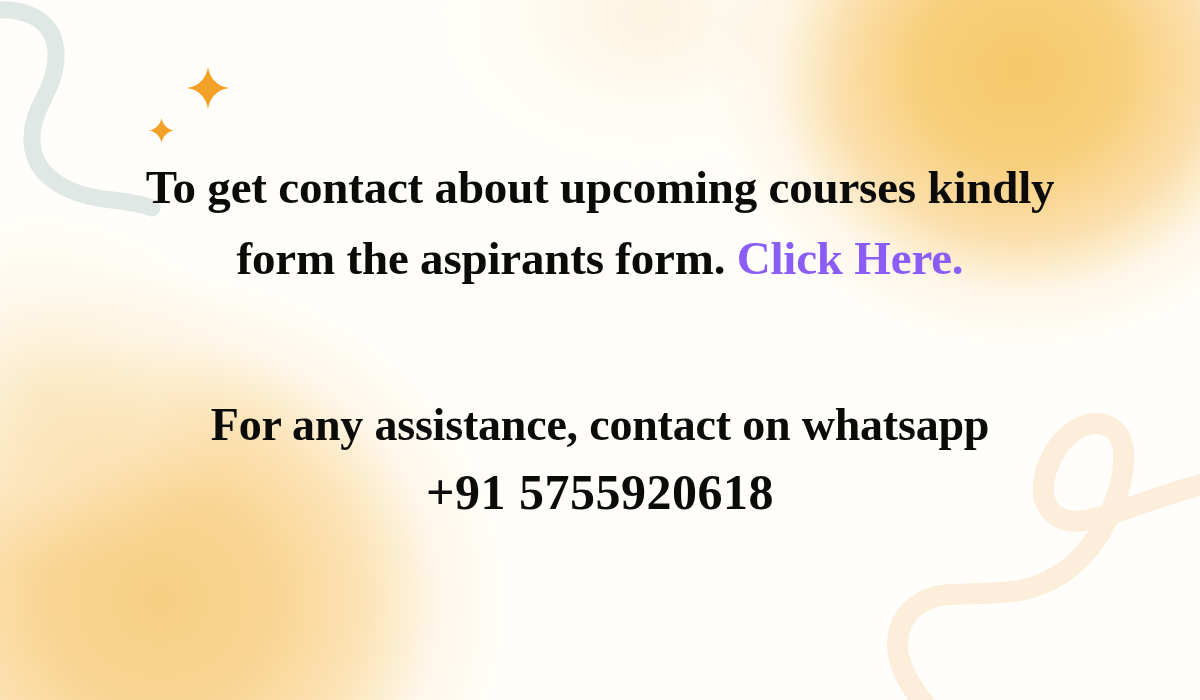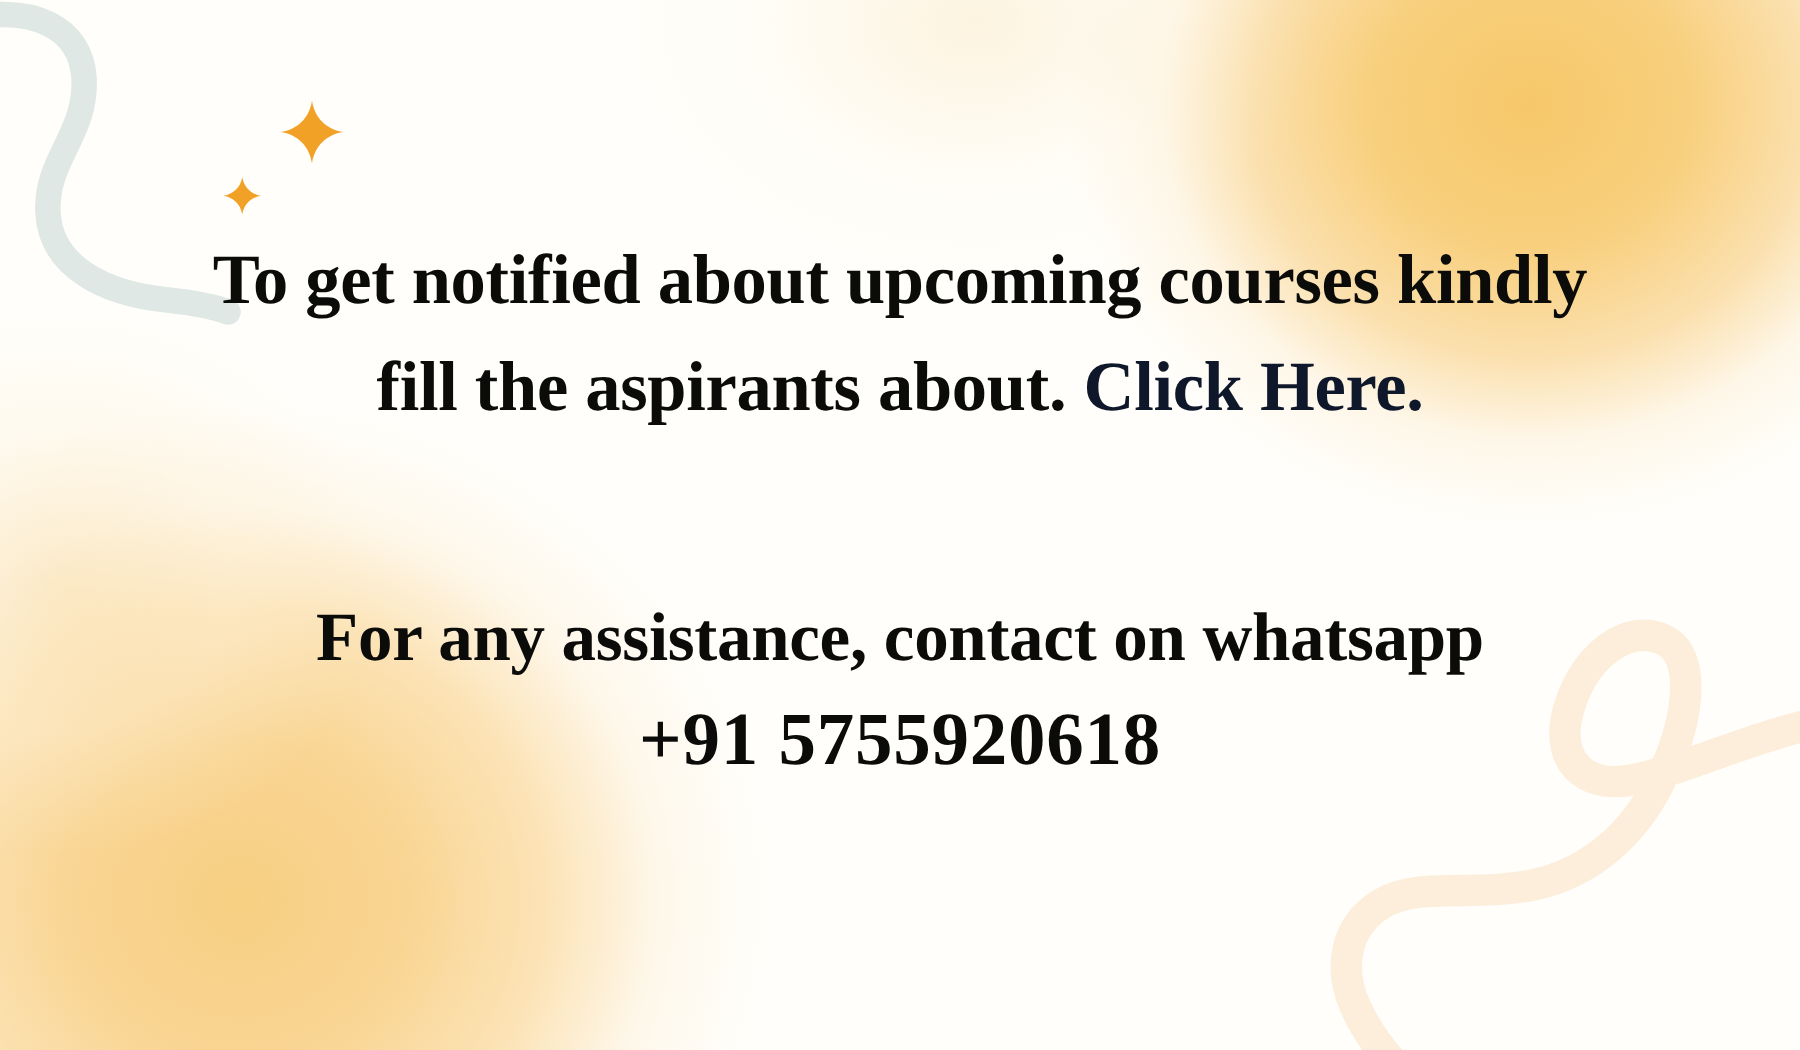"To get notified about upcoming" span { text: notified -> contact }
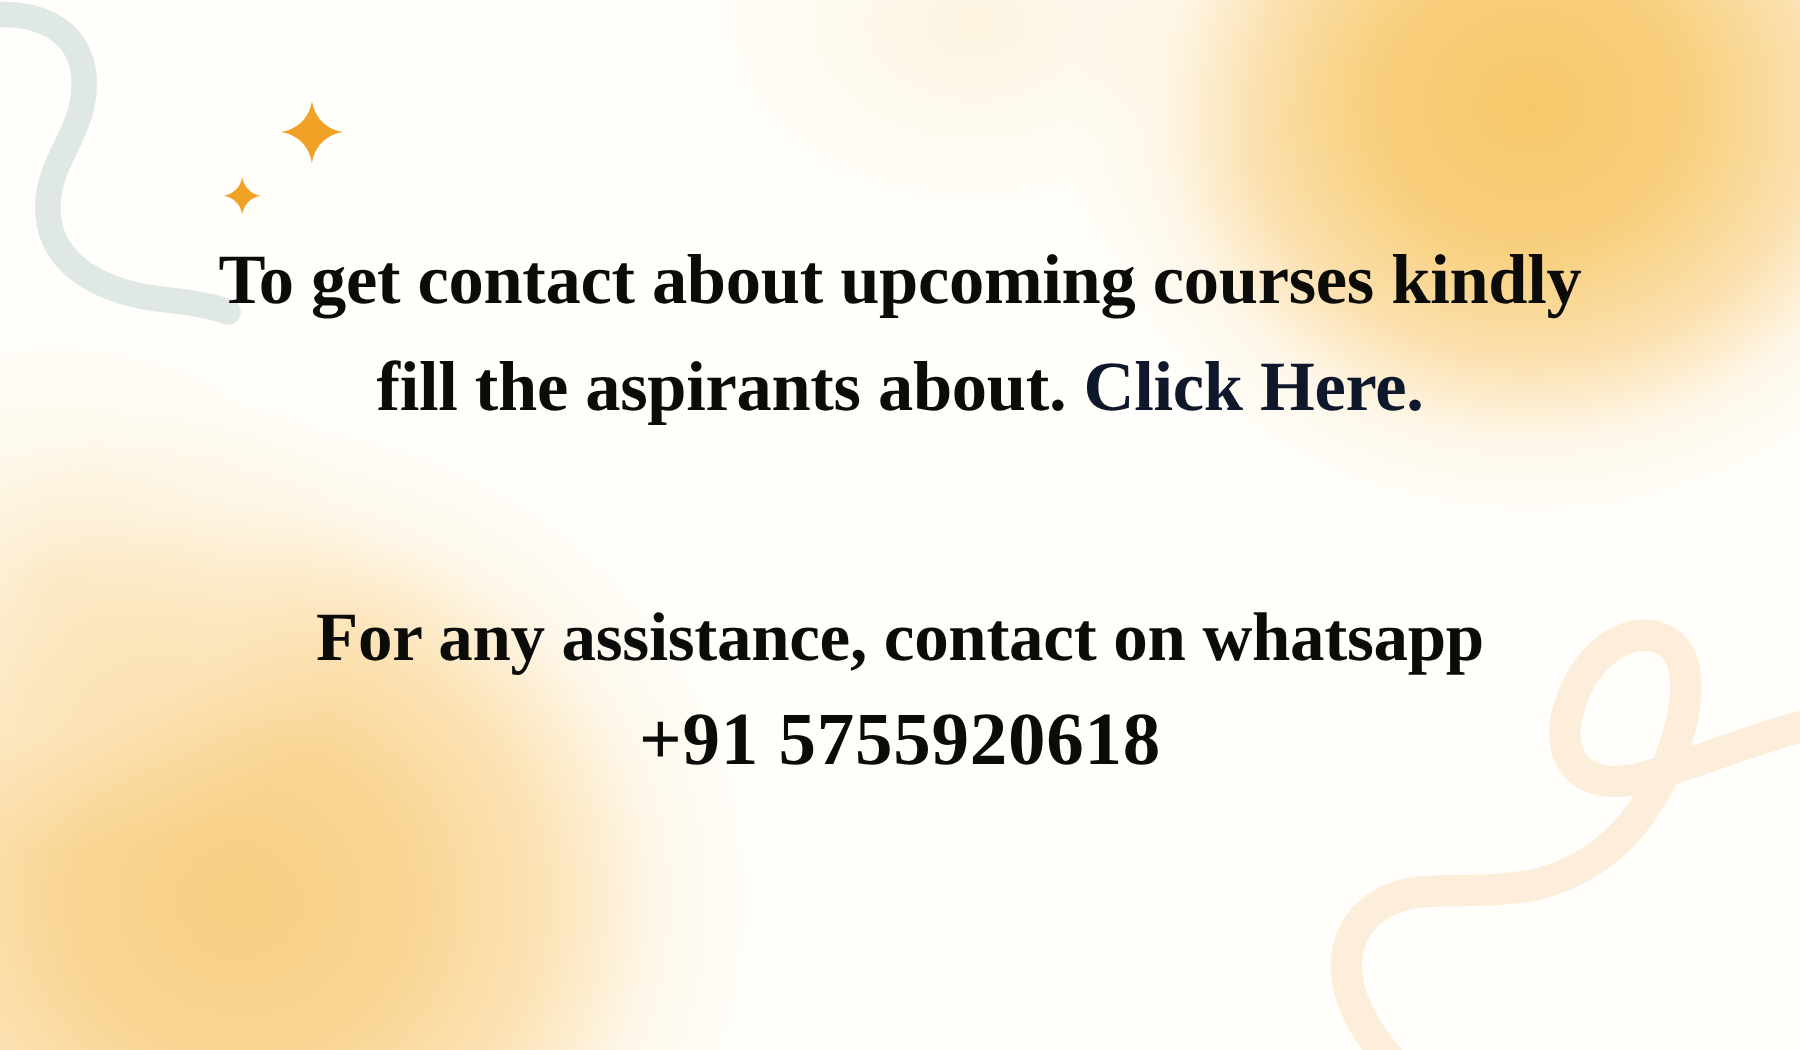"fill the aspirants about." span { text: fill the aspirants about -> form the aspirants form }
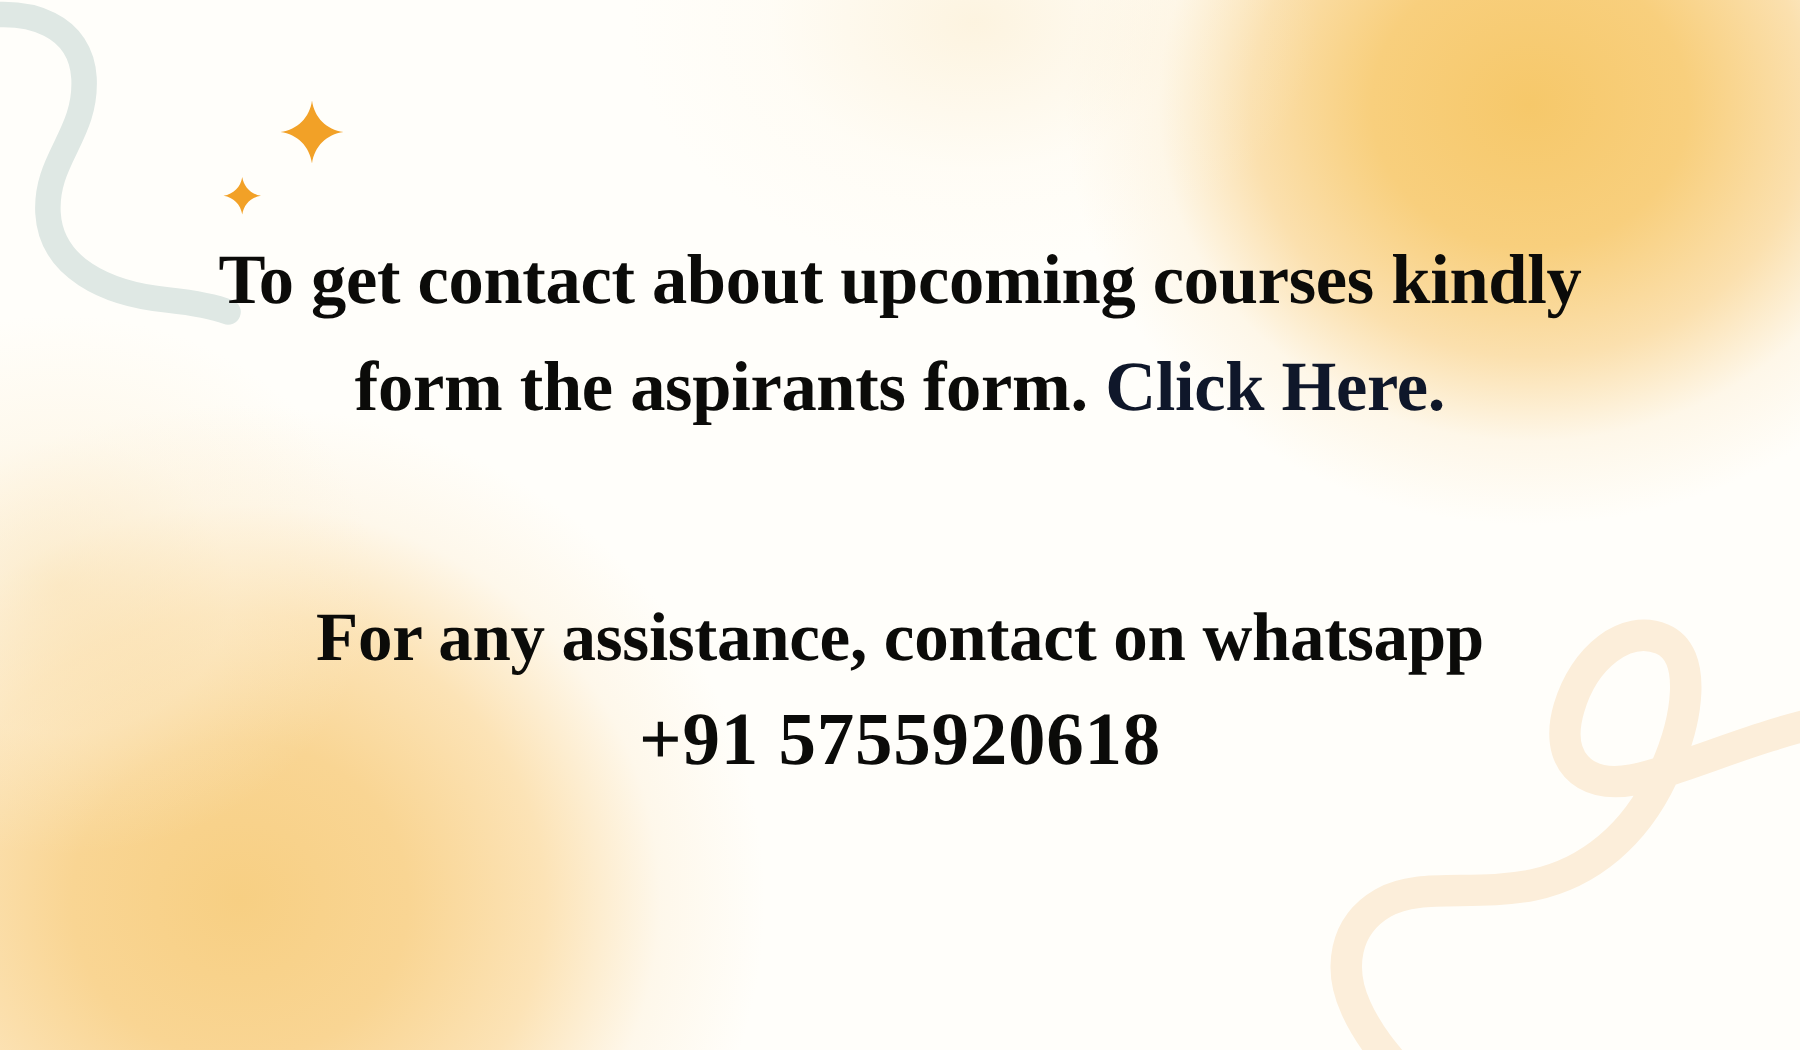"Click Here." #cta-link { color: #0f172a -> #8b5cf6 }
